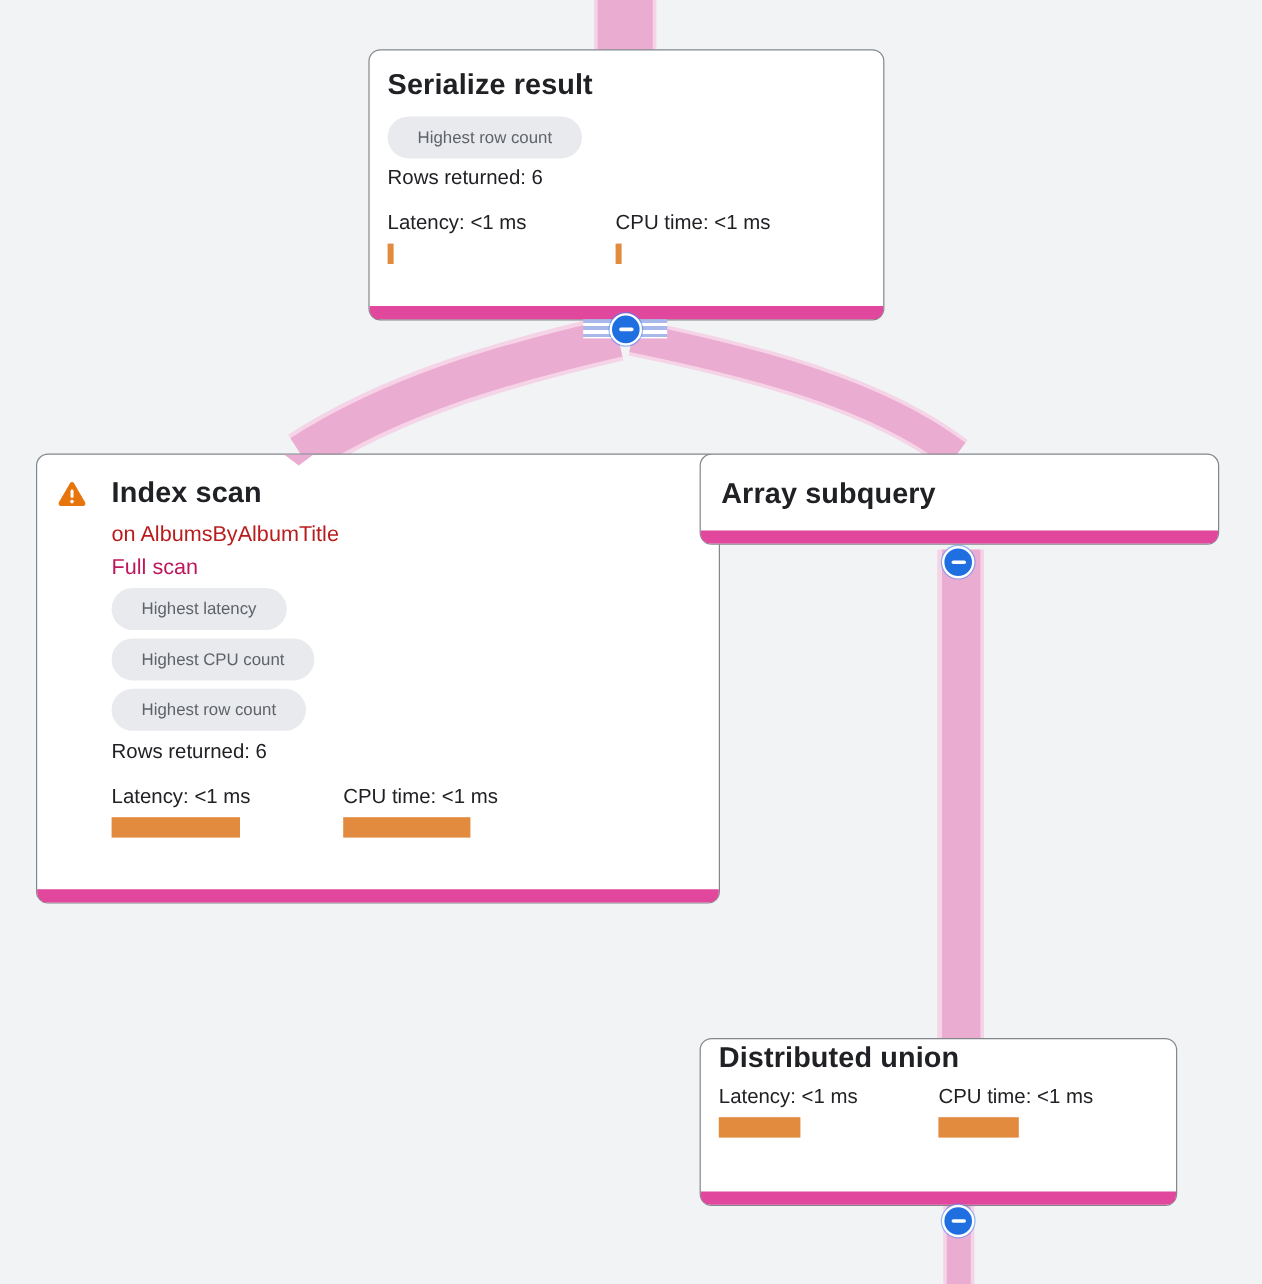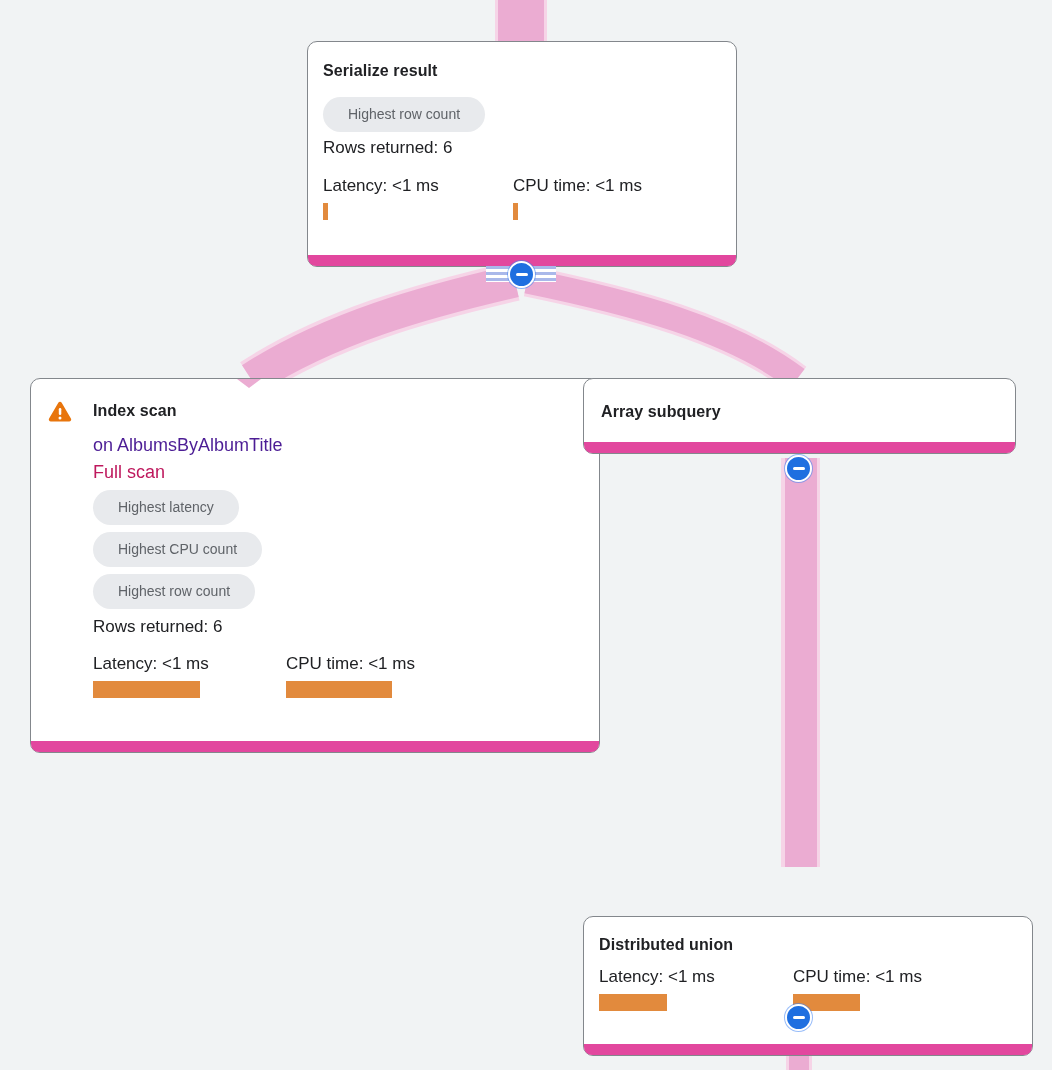"Serialize result" .node-title { font-size: 16px -> 24px }
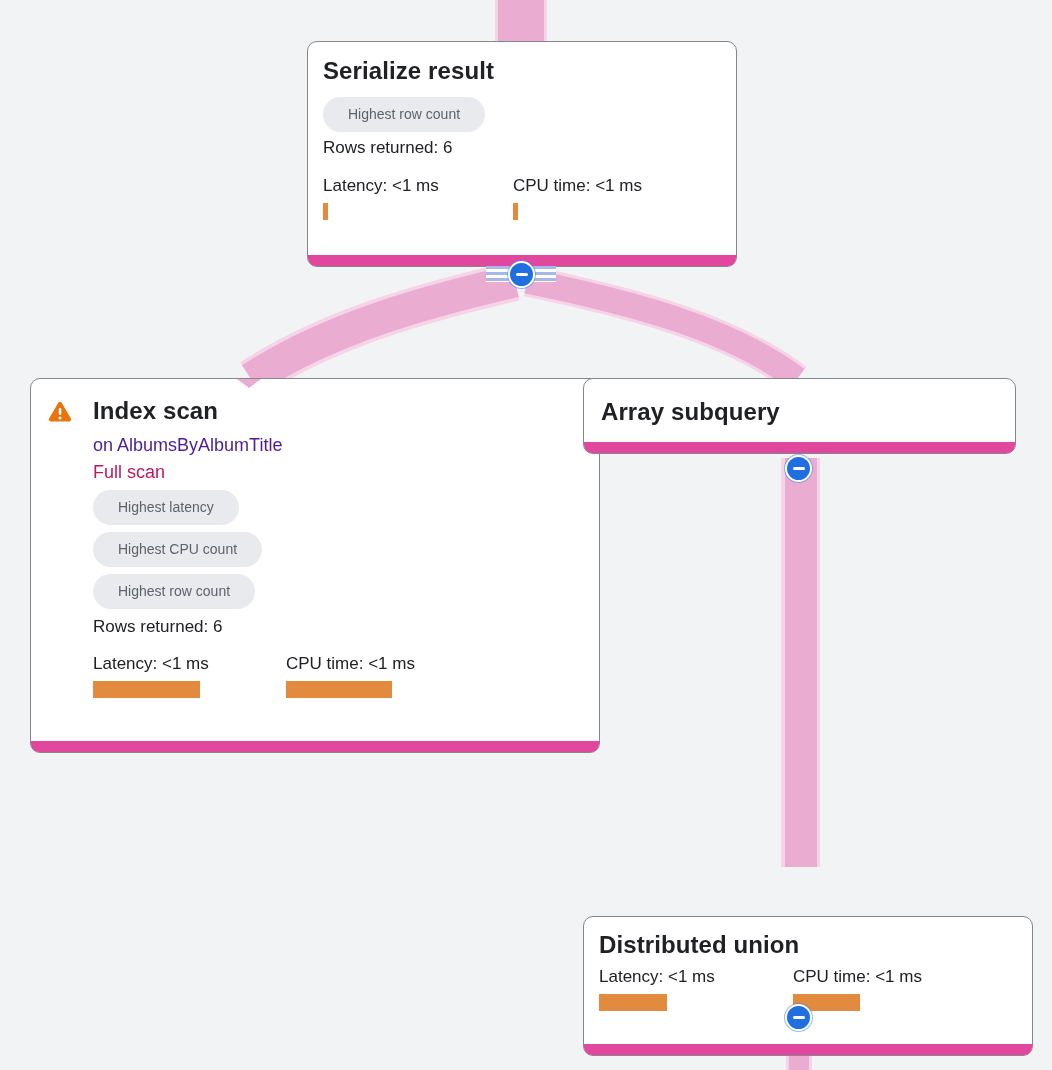"on AlbumsByAlbumTitle" .node-sub { color: #4c1d95 -> #b91c1c }
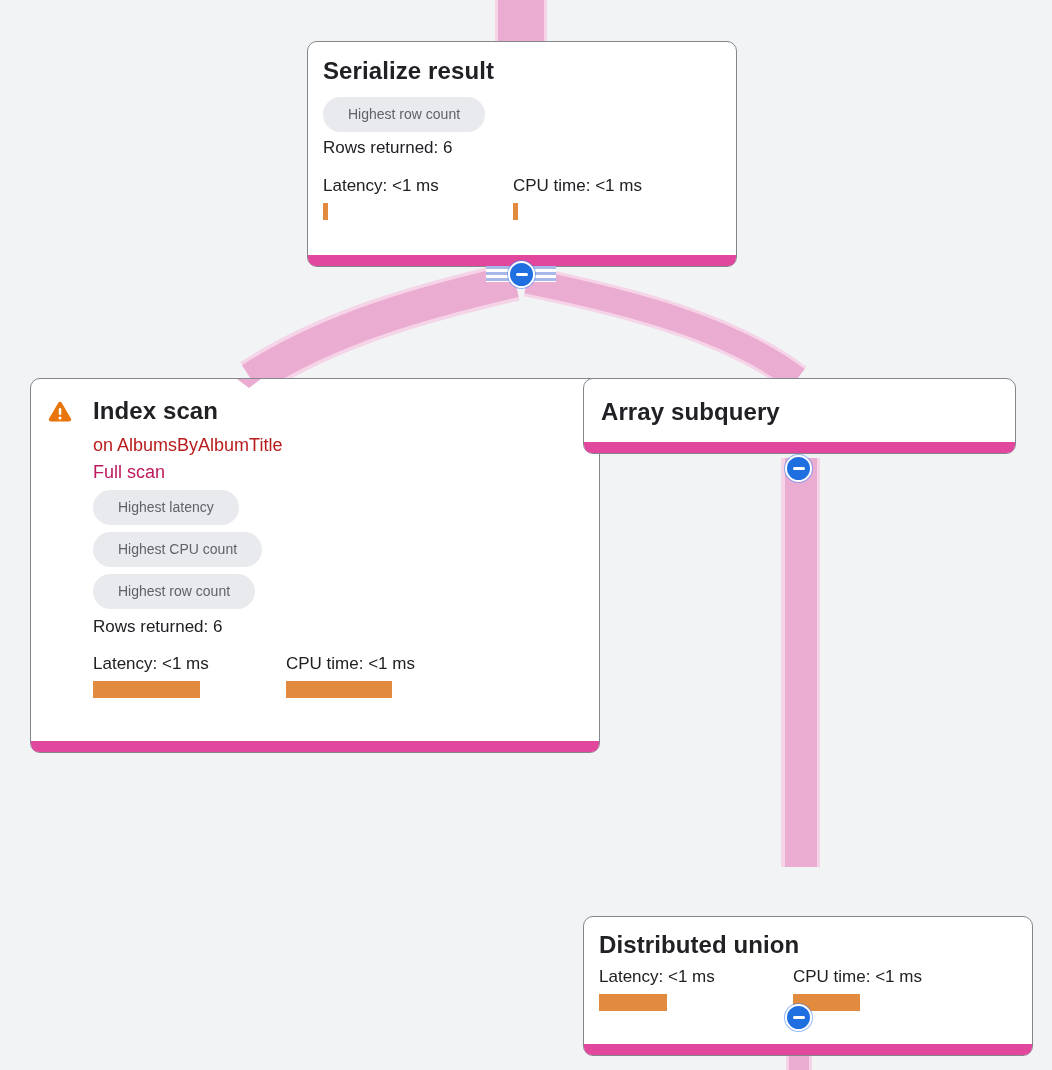"Distributed union" #node-distributed { padding: 16px 15px 0 15px -> 4px 15px 0 15px; top: 916px -> 865px; width: 450px -> 398px }
